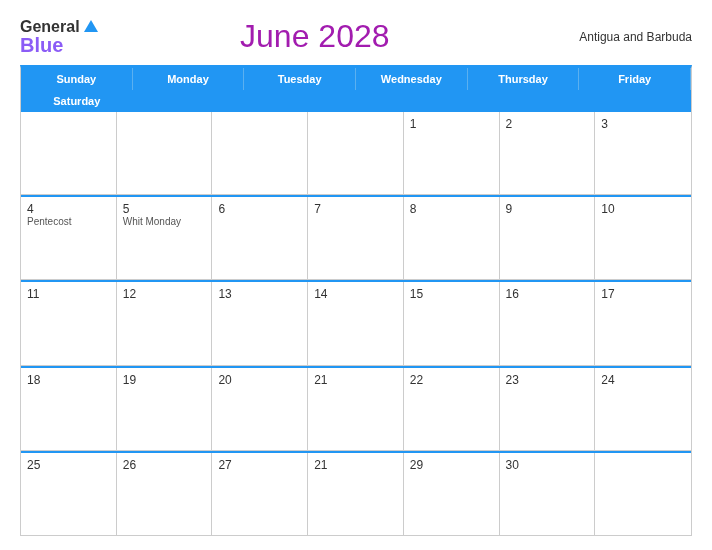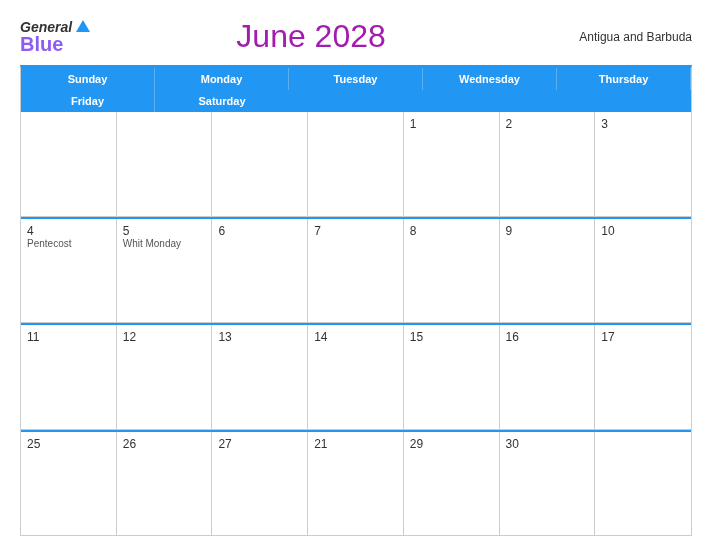"General" .logo-general { font-size: 14px -> 16px; font-style: italic -> none }
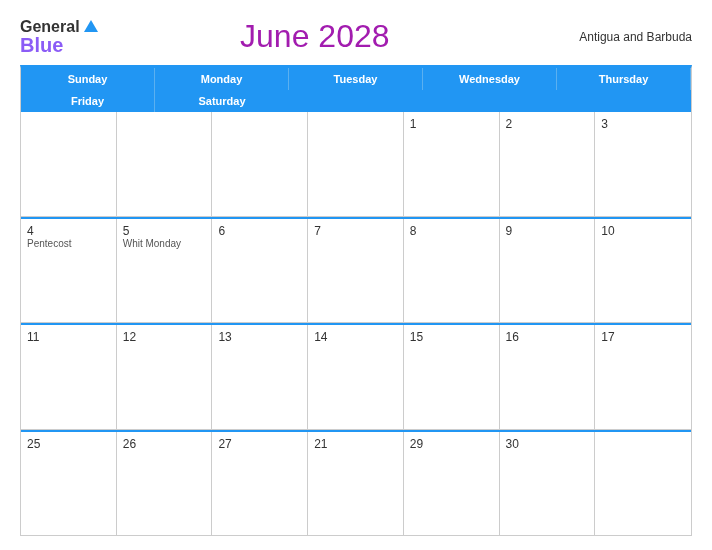"Sunday" .cal-header { grid-template-columns: repeat(5, 1fr) -> repeat(6, 1fr) }
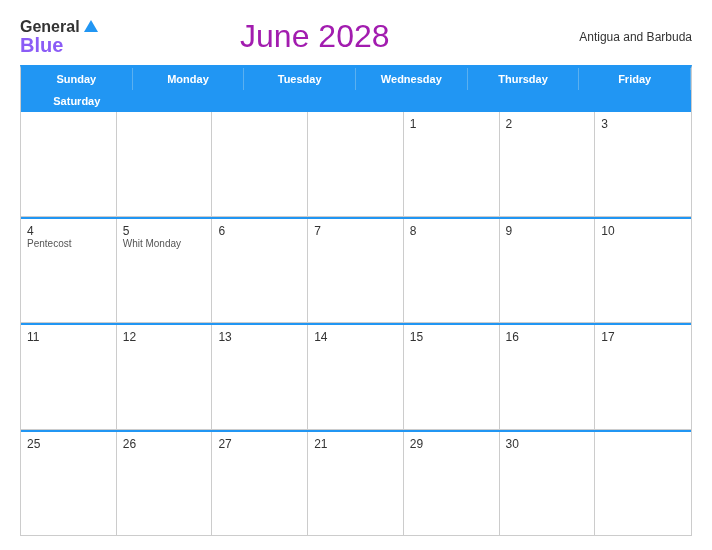"18" div.cal-week { html: none -> <div> <div> <span>18</span> </div> <div> <span>19</span> </div> <div> <span>20</span> </div> <div> <span>21</span> </div> <div> <span>22</span> </div> <div> <span>23</span> </div> <div> <span>24</span> </div> </div> }
